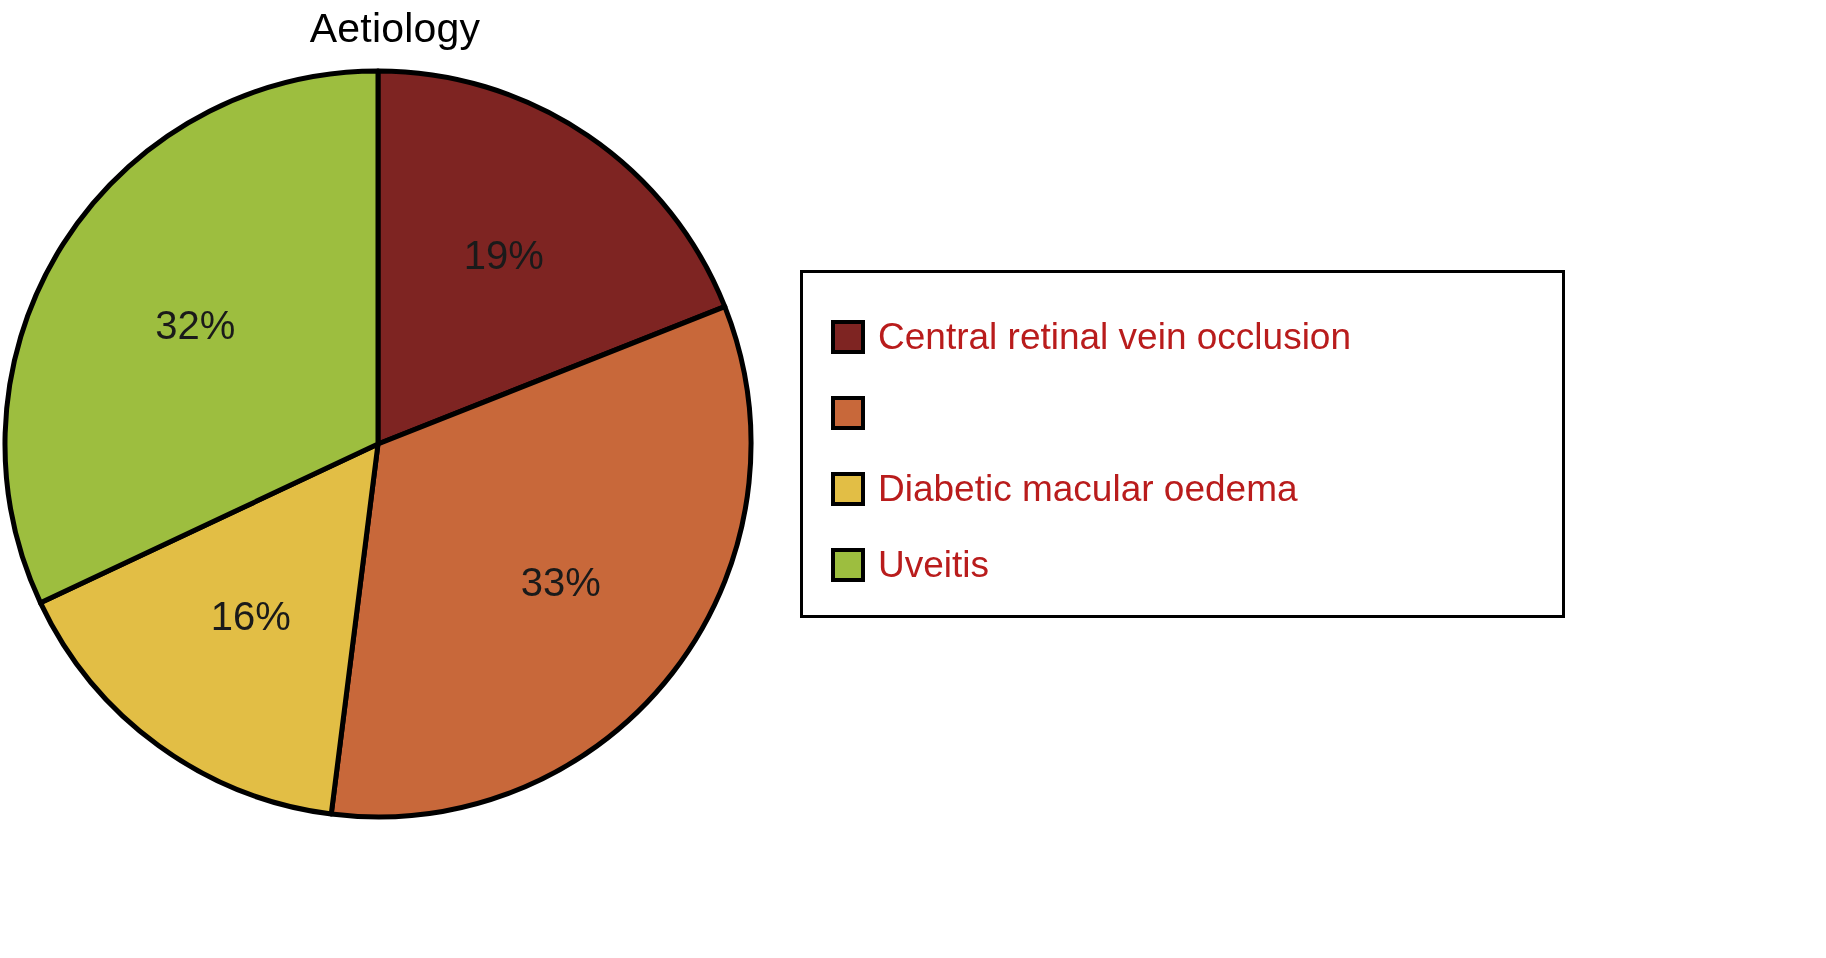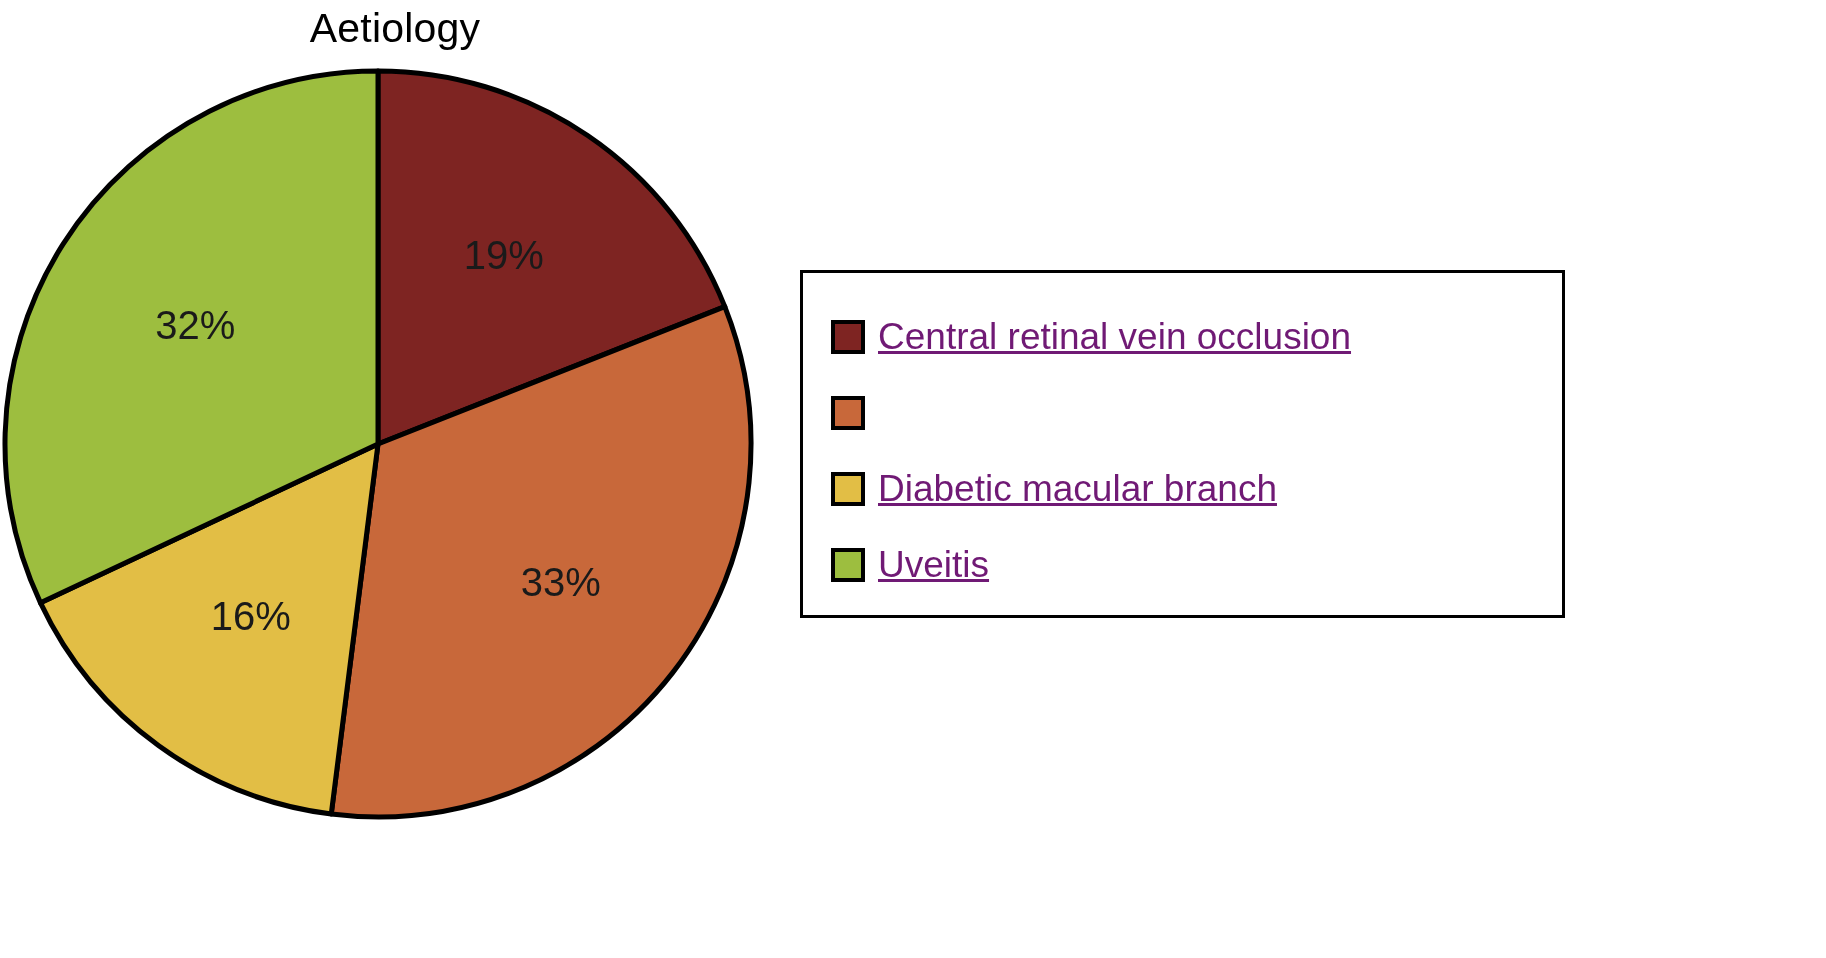"Central retinal vein occlusion" .legend-label { color: #701a75 -> #b91c1c; text-decoration: underline -> none }
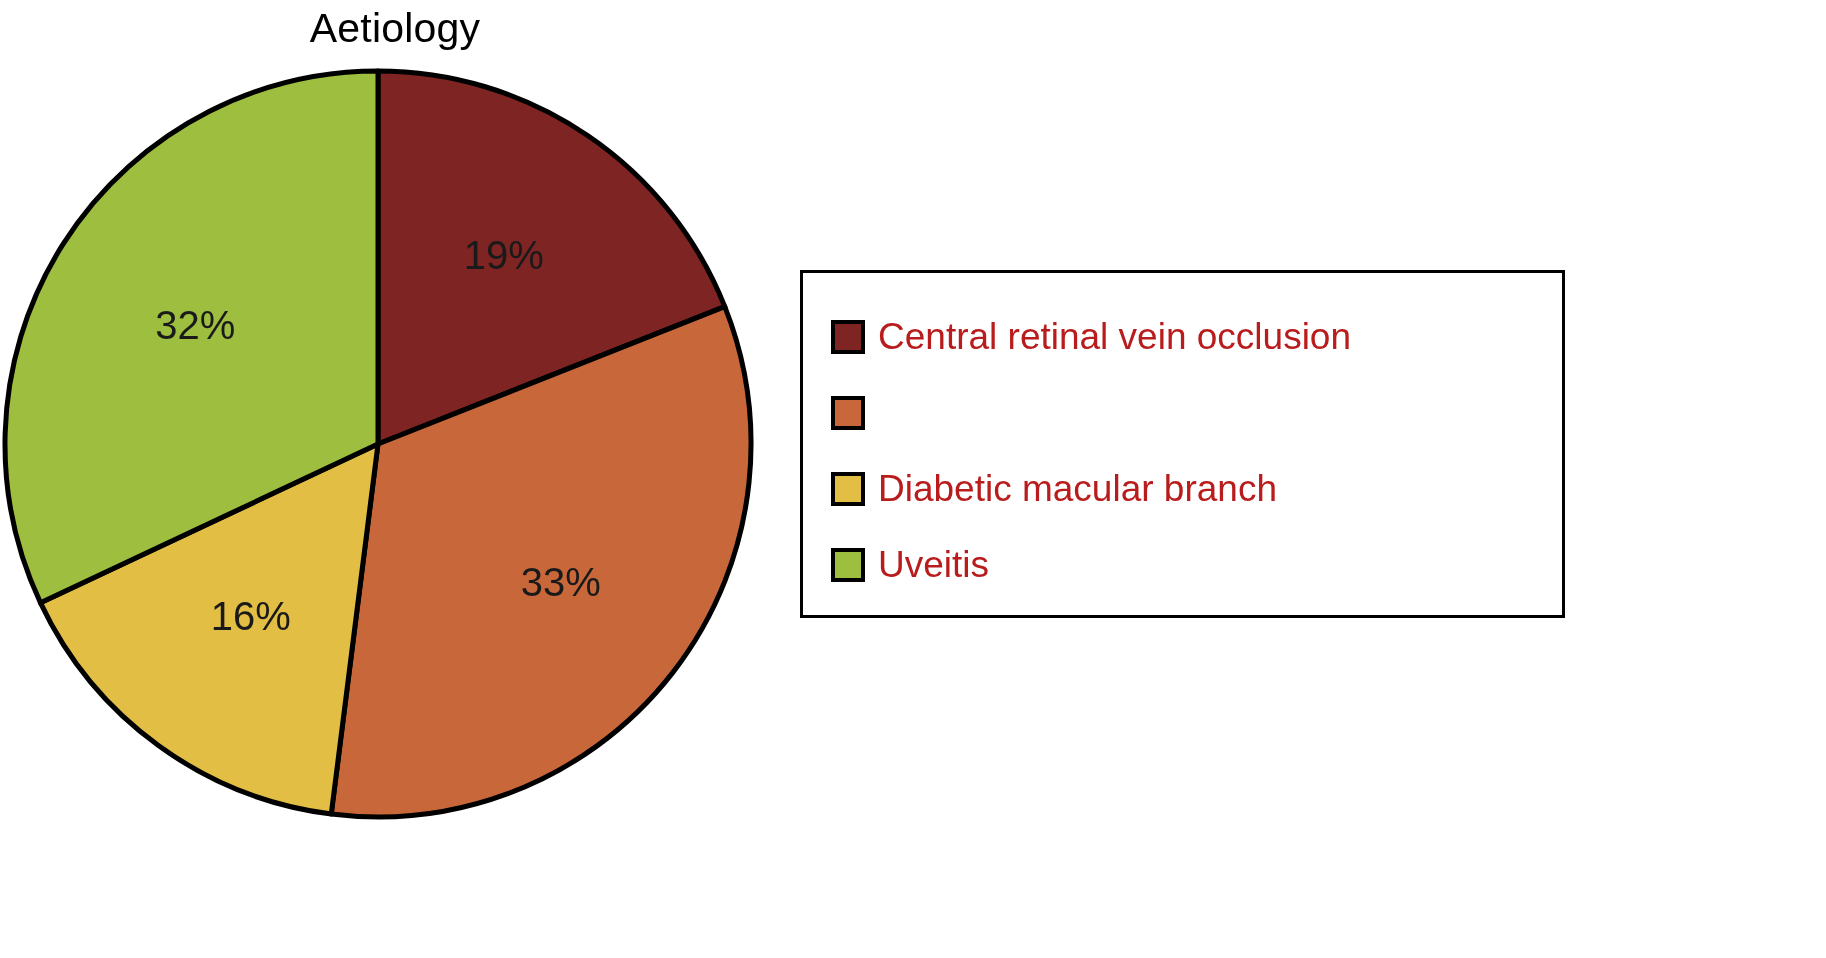"Diabetic macular branch" span.legend-label { text: branch -> oedema }
